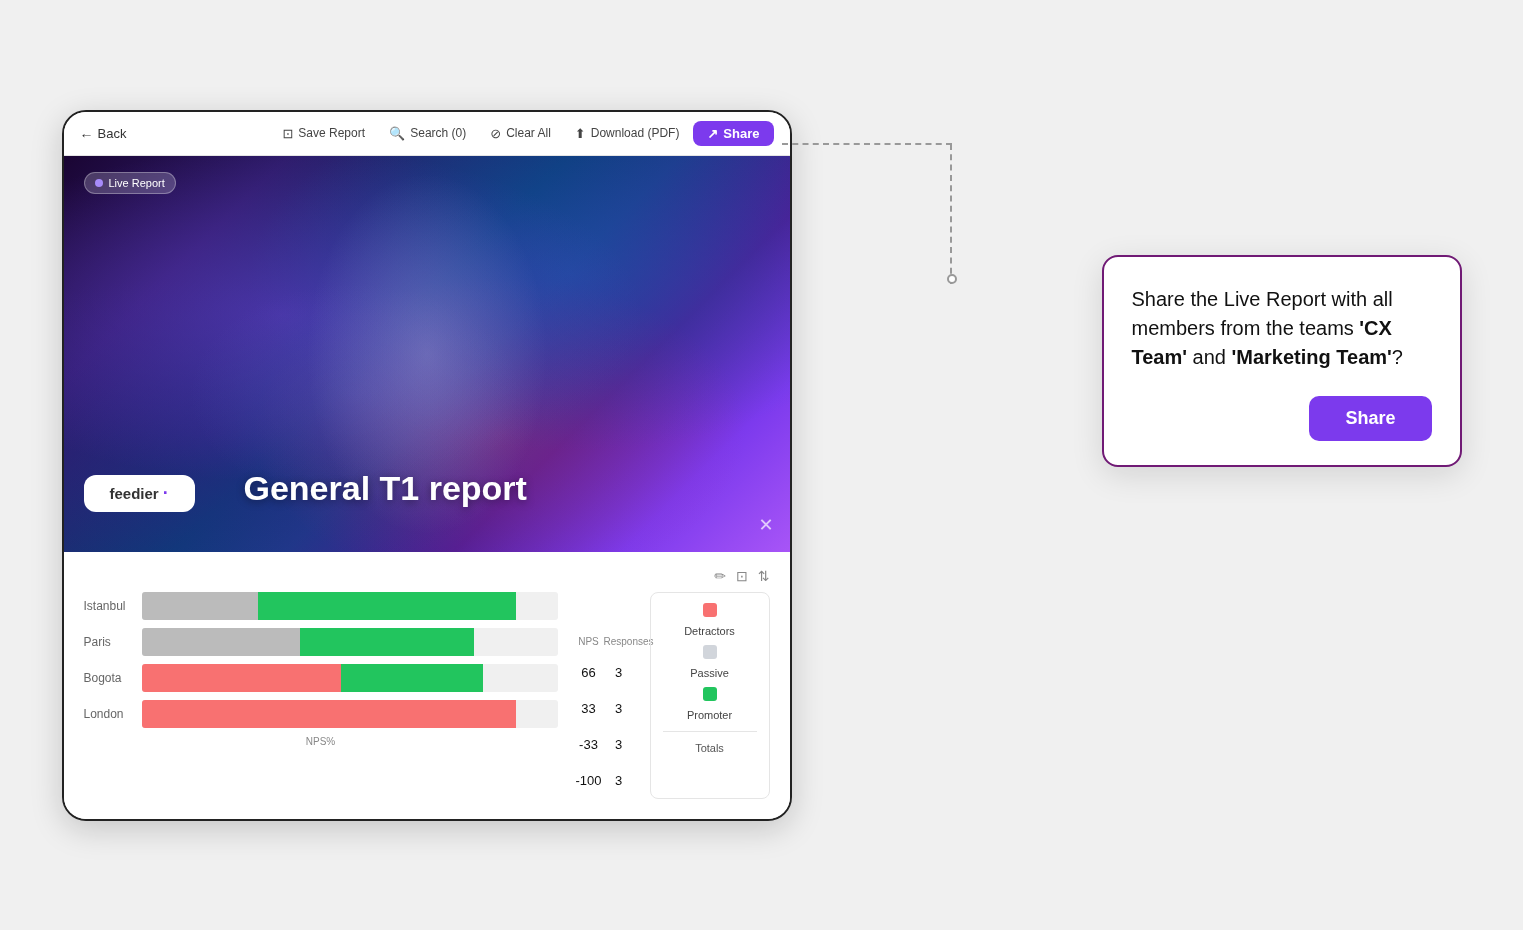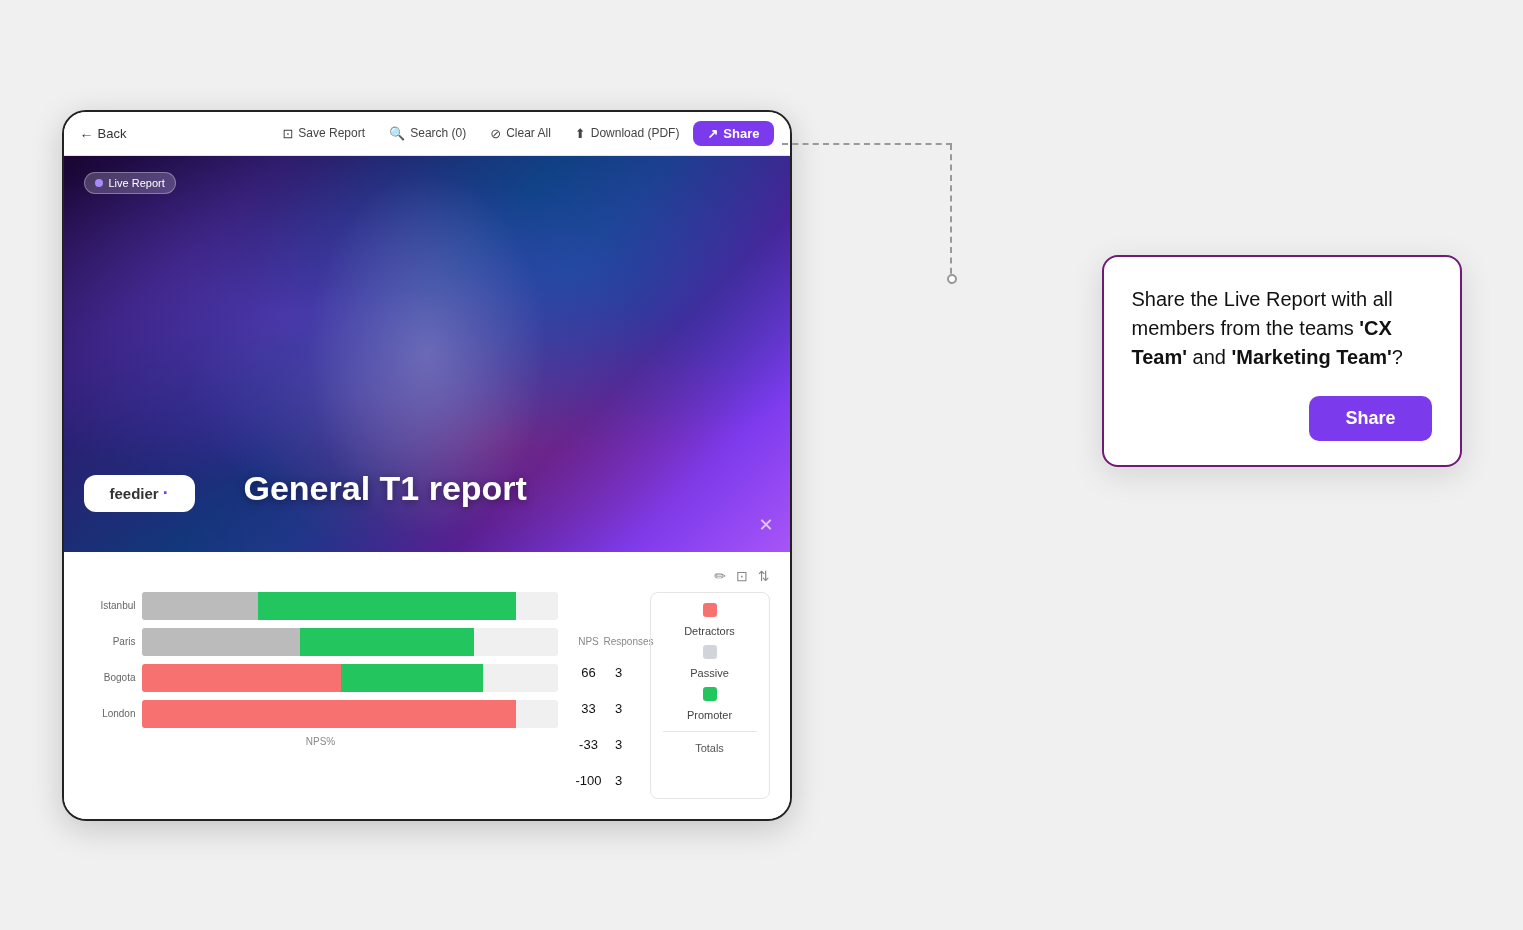"Istanbul" .bar-label { font-size: 10px -> 12px; text-align: right -> left }
